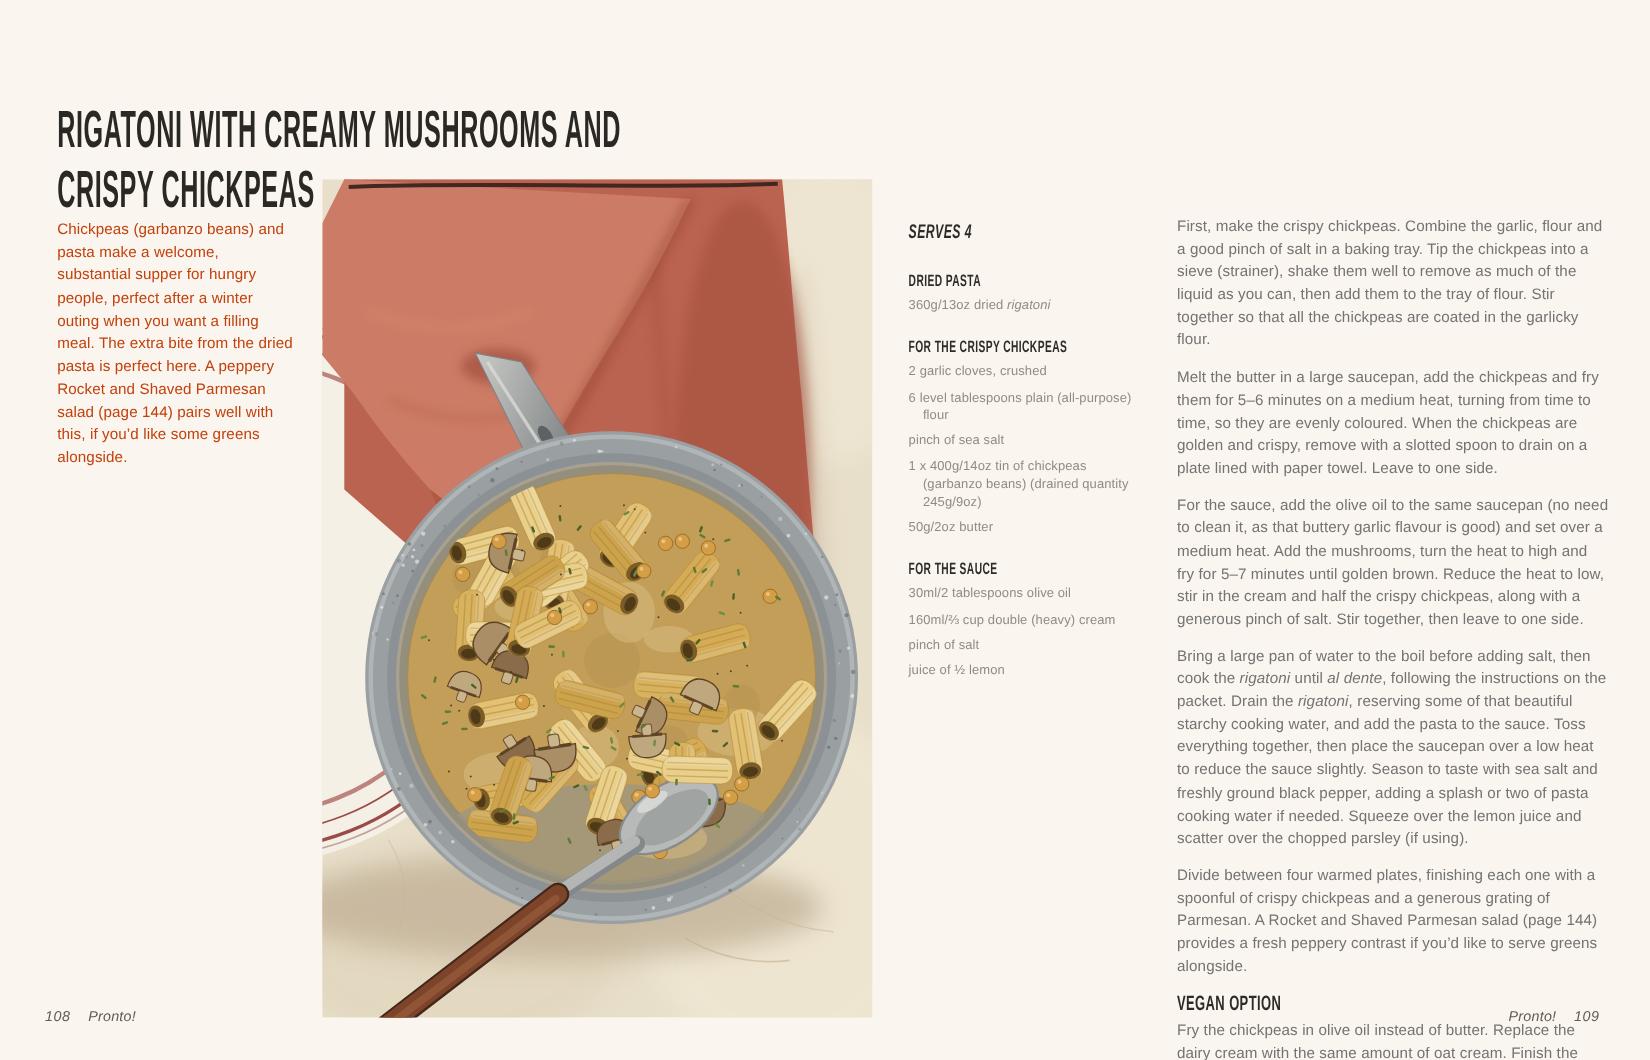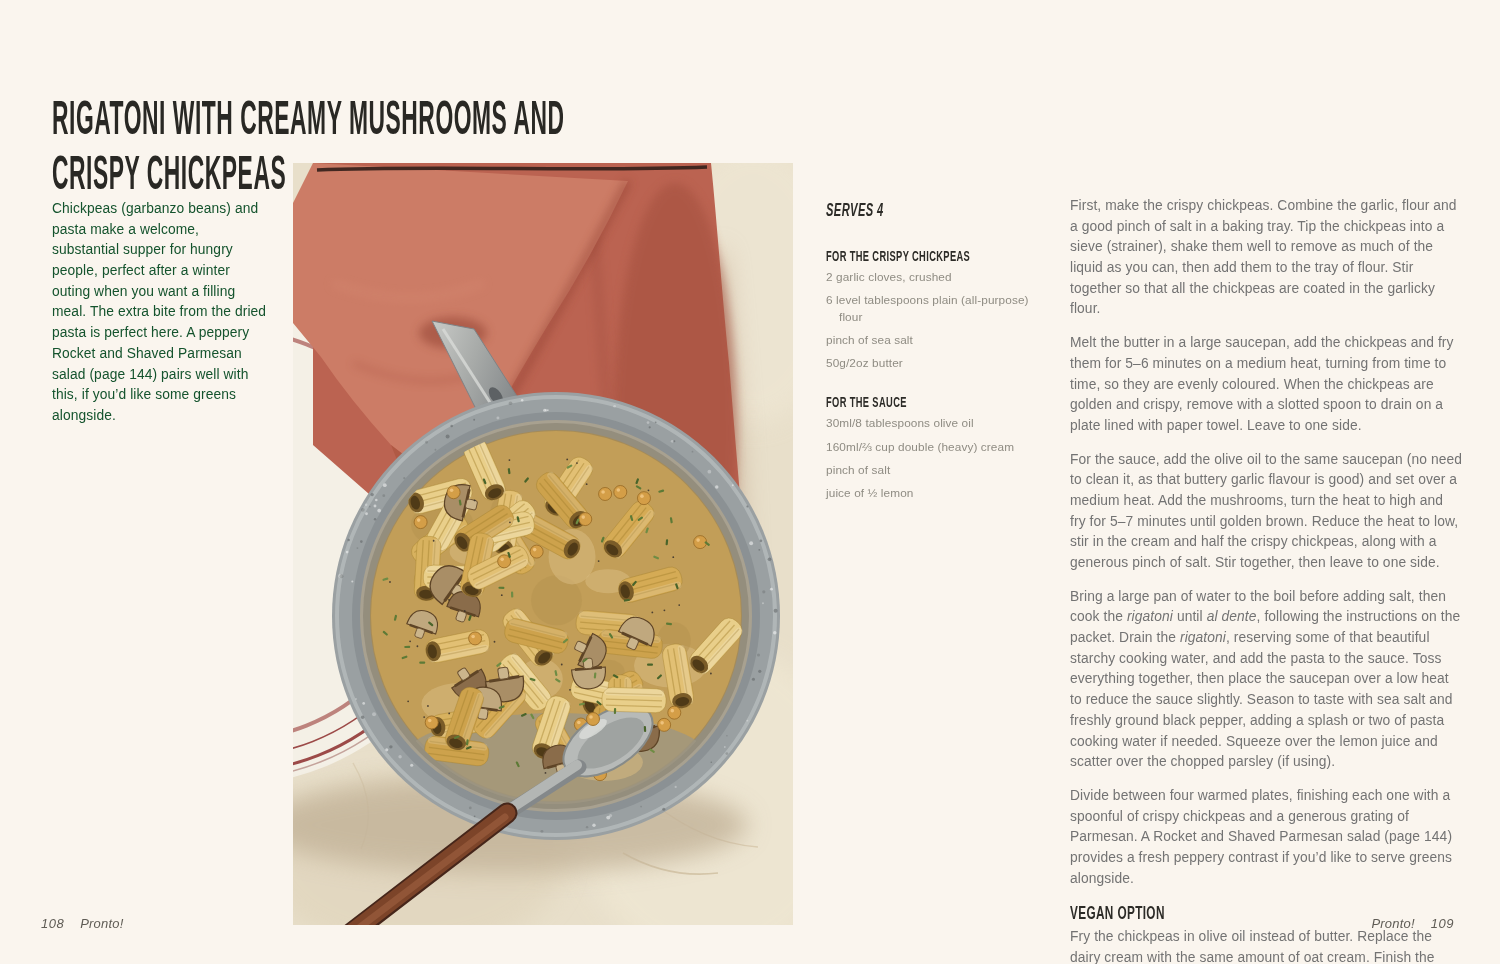"Chickpeas (garbanzo beans) and pasta" .intro { color: #14532d -> #c2410c }
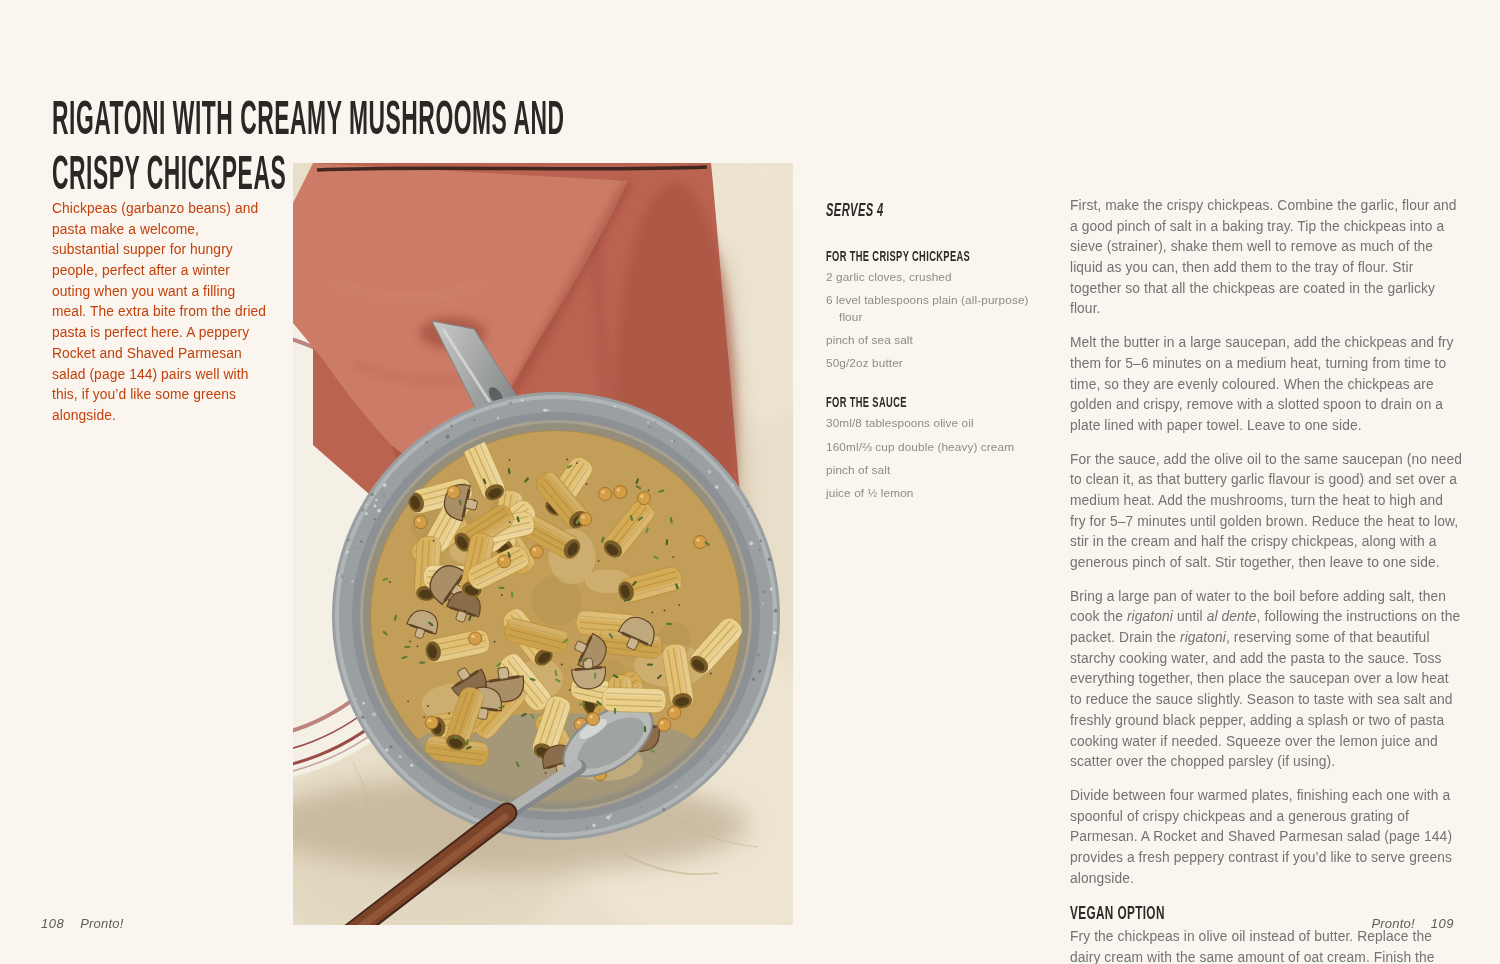"DRIED PASTA" div.ing-section { html: none -> <div> <div>DRIED PASTA</div> <div>360g/13oz dried <i>rigatoni</i></div> </div> }
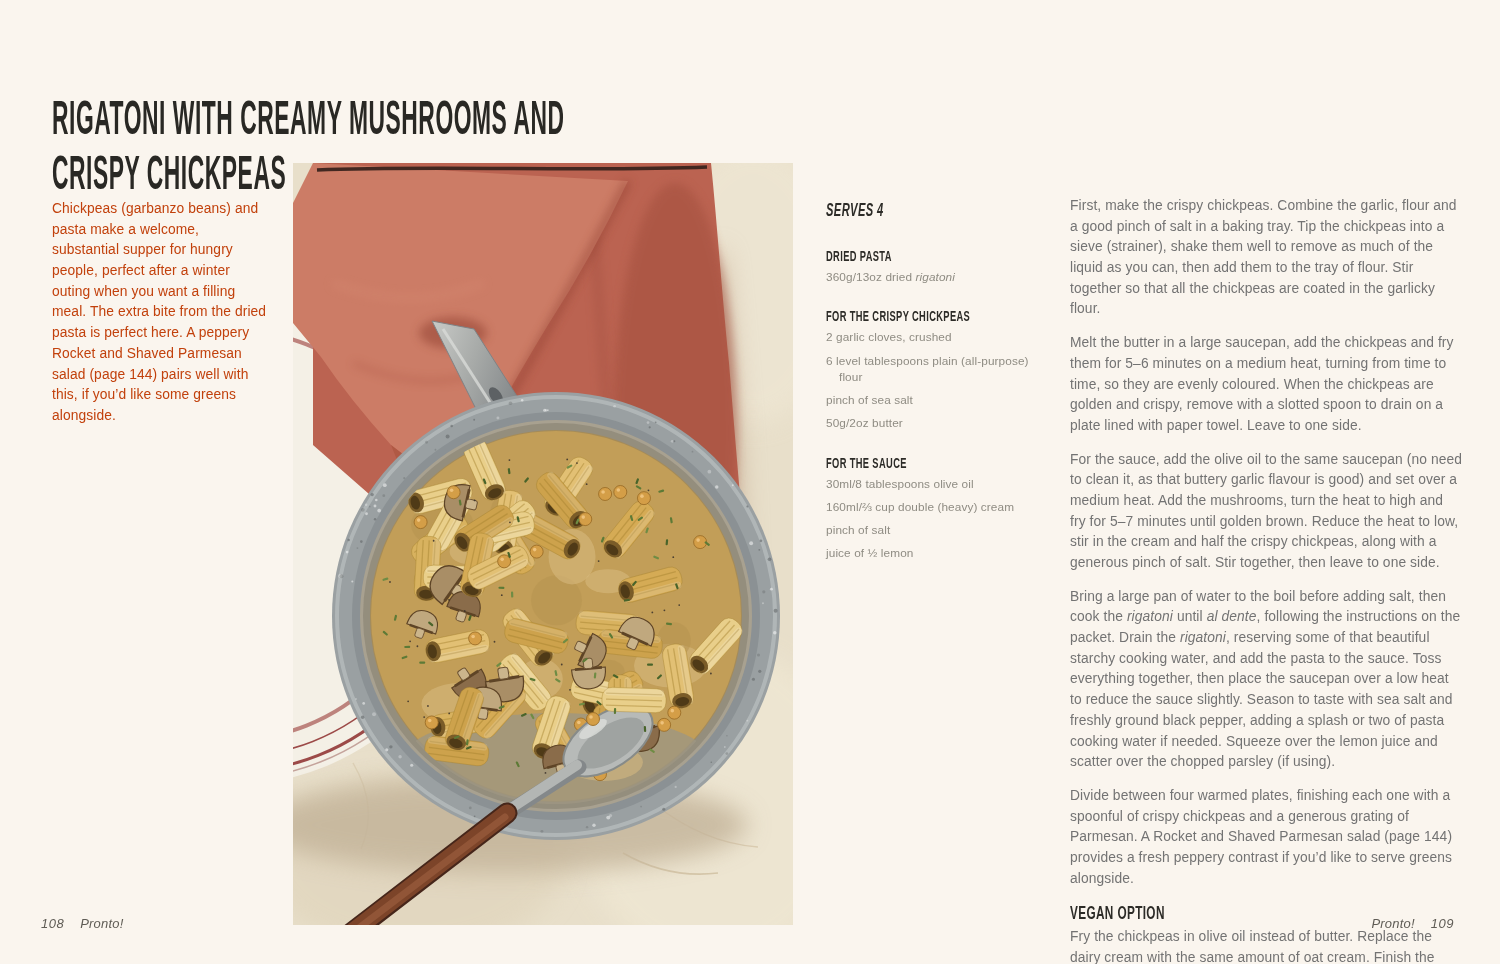"1 x 400g/14oz tin of" div.ing-item { html: none -> <div>1 x 400g/14oz tin of chickpeas (garbanzo beans) (drained quantity 245g/9oz)</div> }
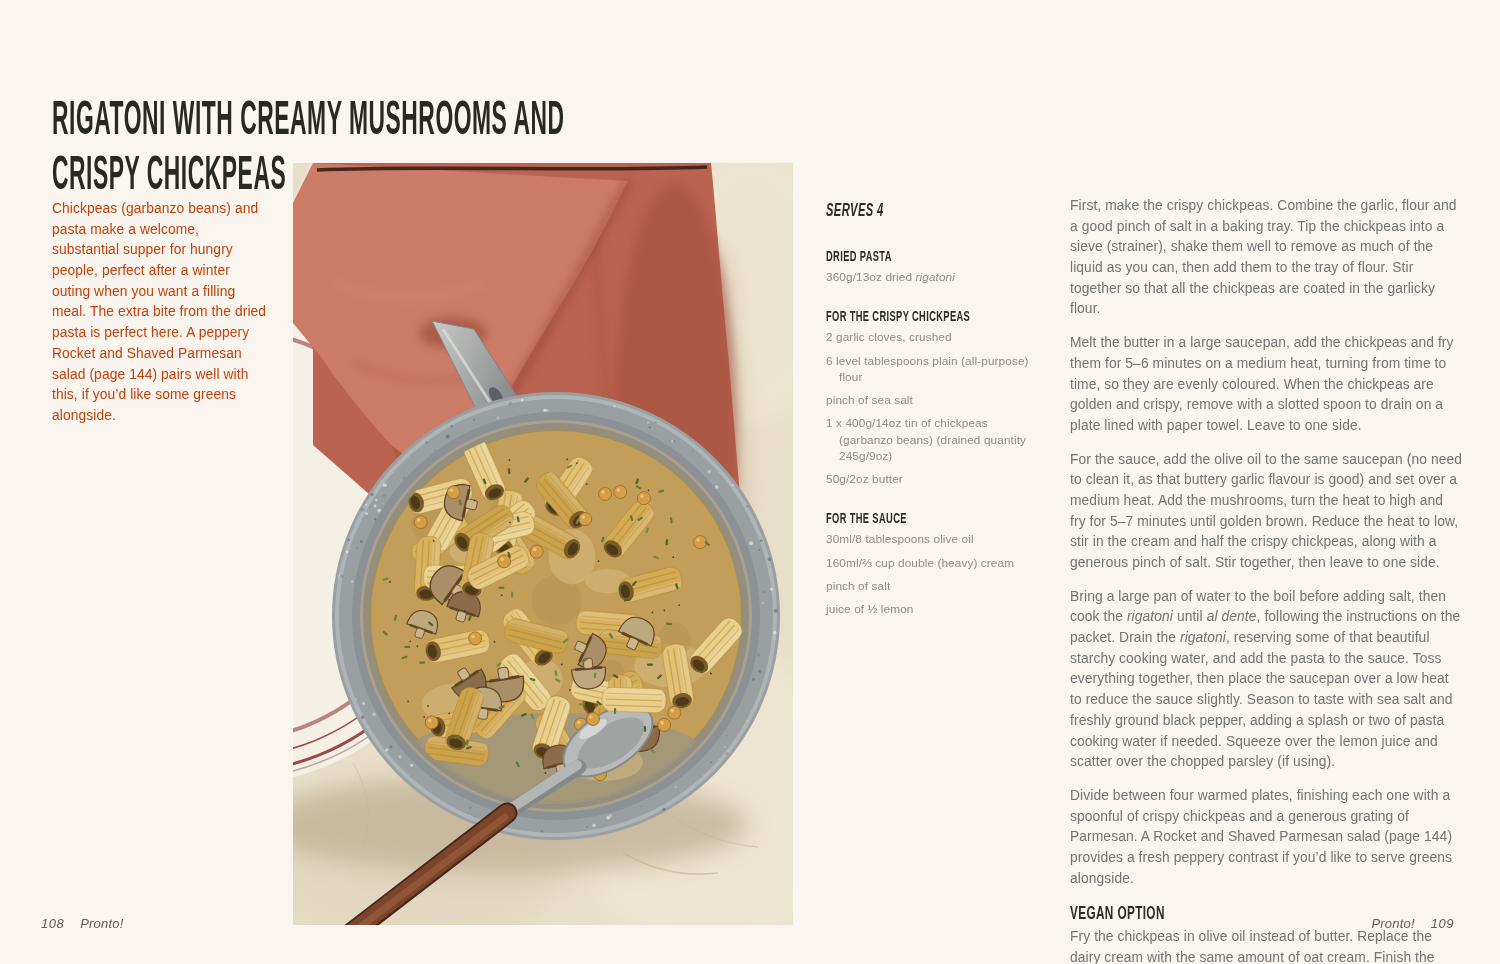"30ml/8 tablespoons olive oil" div.ing-item { text: 30ml/8 -> 30ml/2 }
